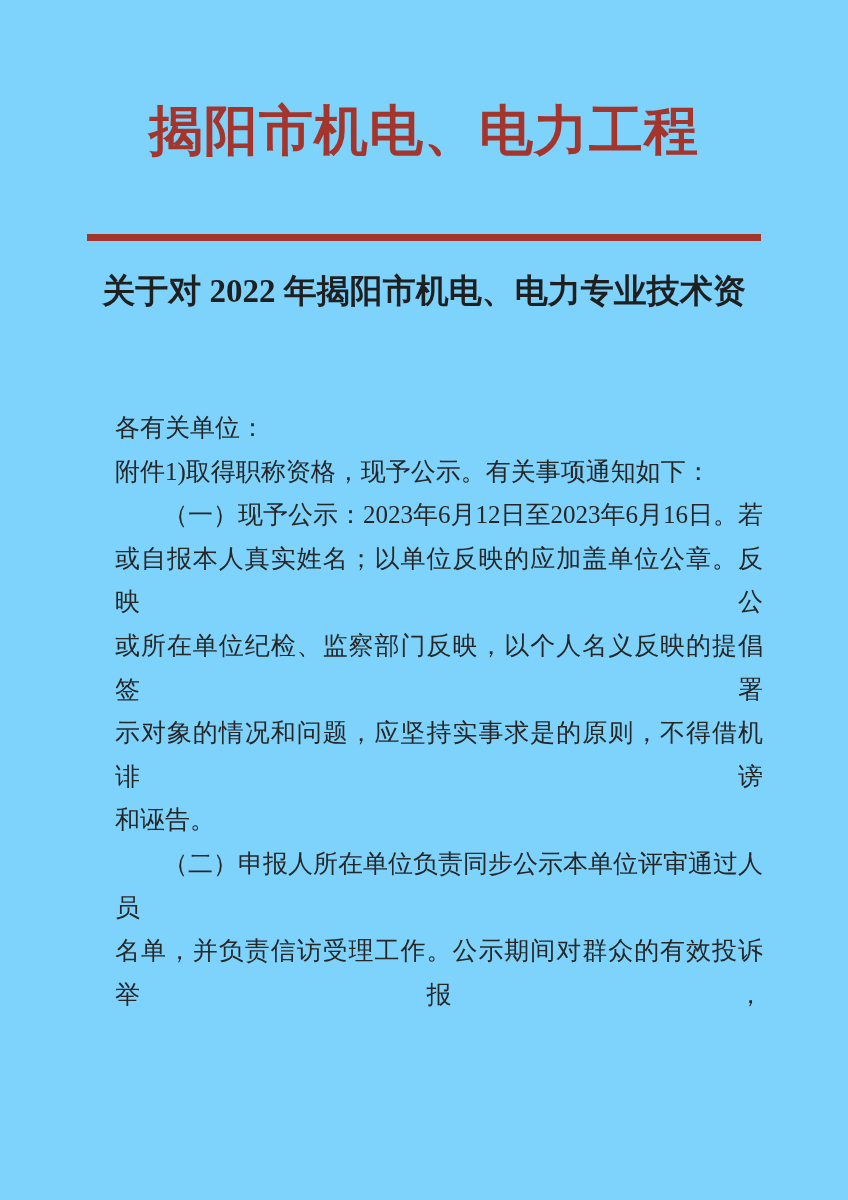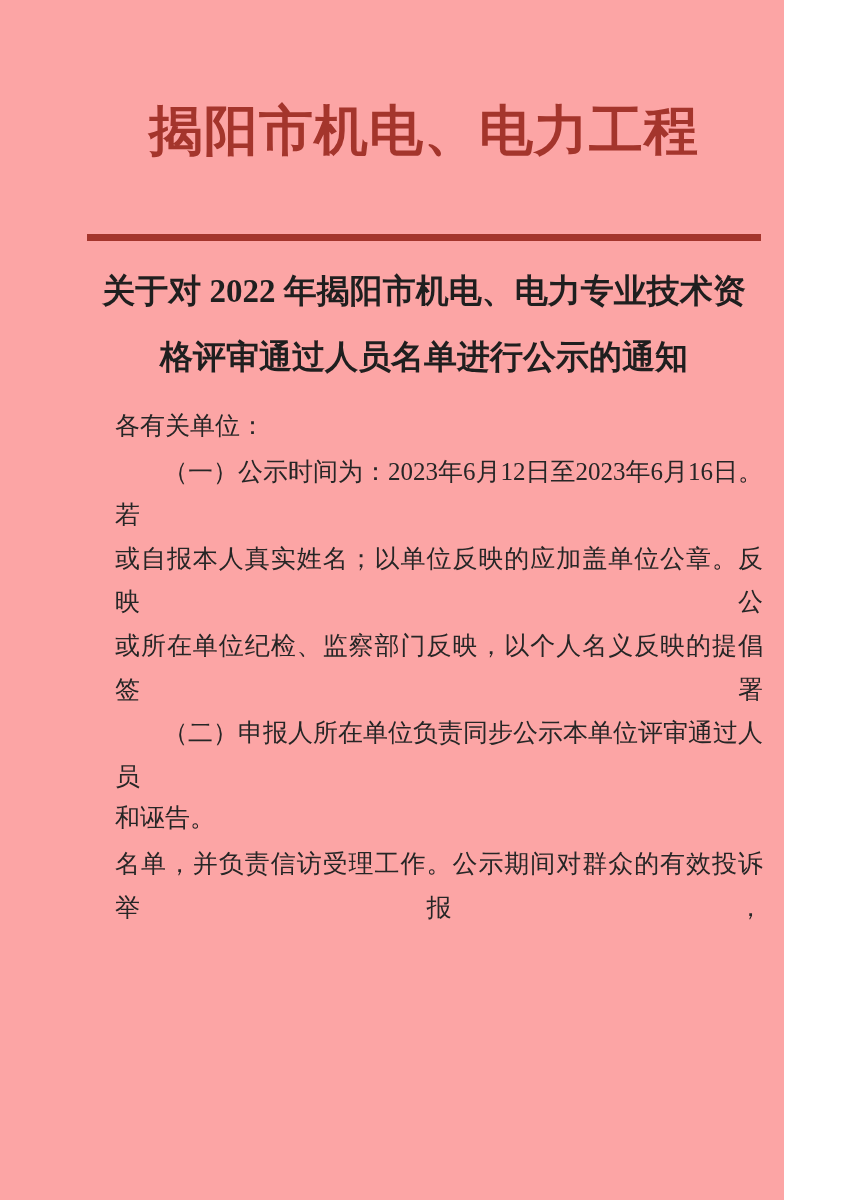"揭阳市机电、电力工程" .page { background: #fca5a5 -> #7dd3fc; width: 784px -> 848px }
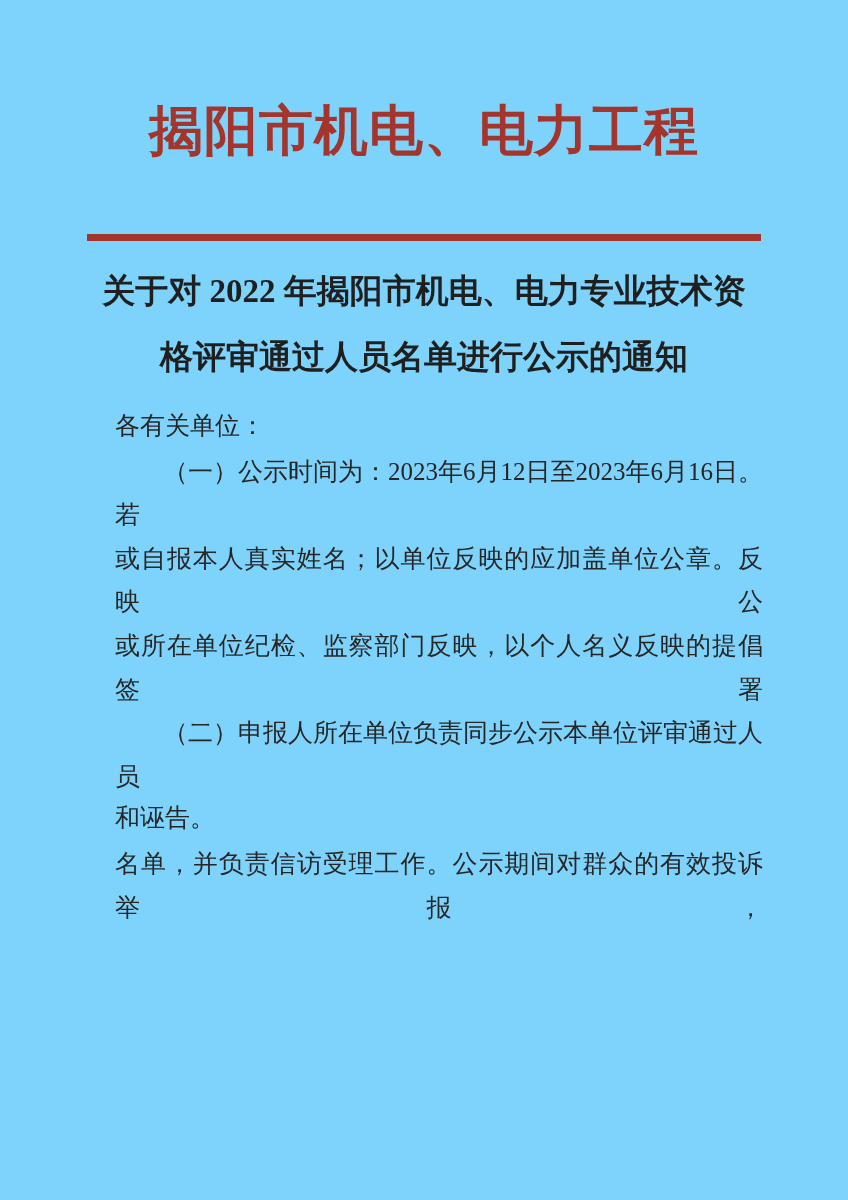"格评审通过人员名单进行公示的通知" div { html: <div>格评审通过人员名单进行公示的通知</div> -> none }
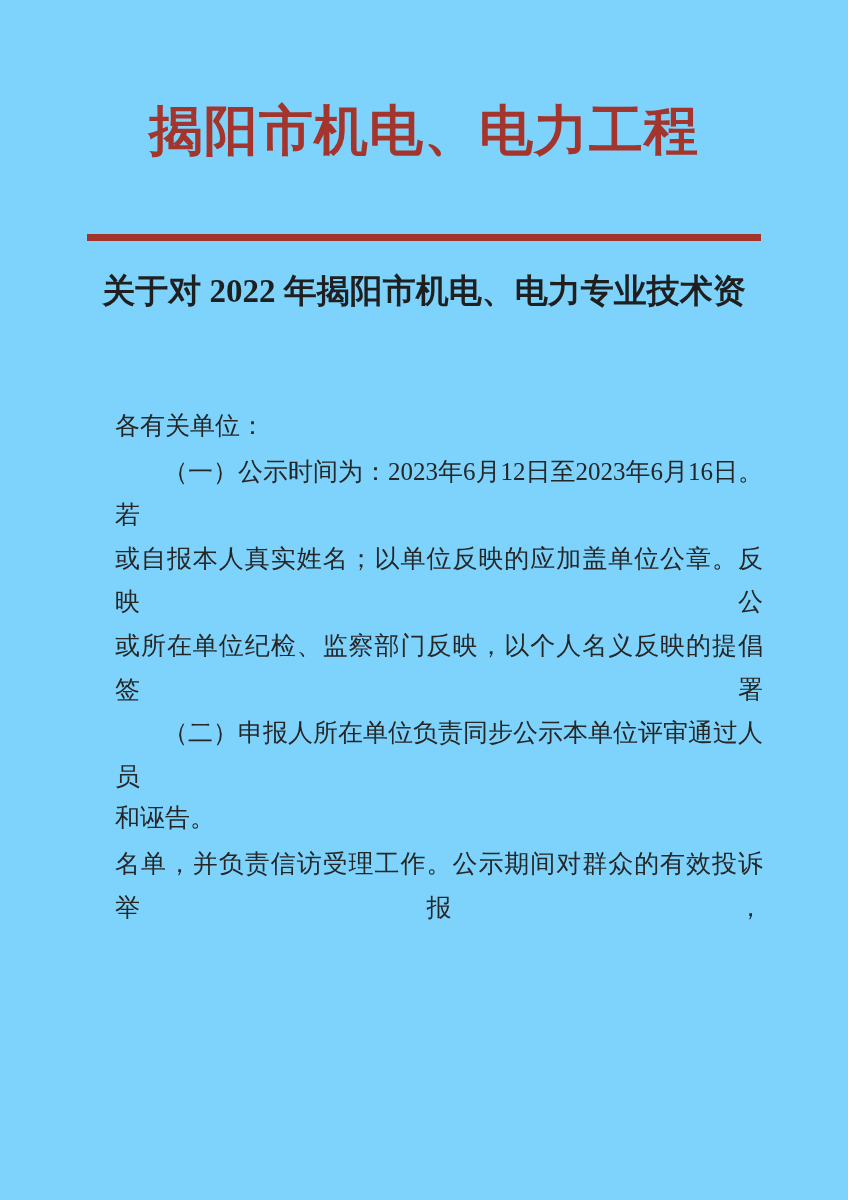"各有关单位：" .bline.nojust { font-family: Liberation Mono, monospace -> none }
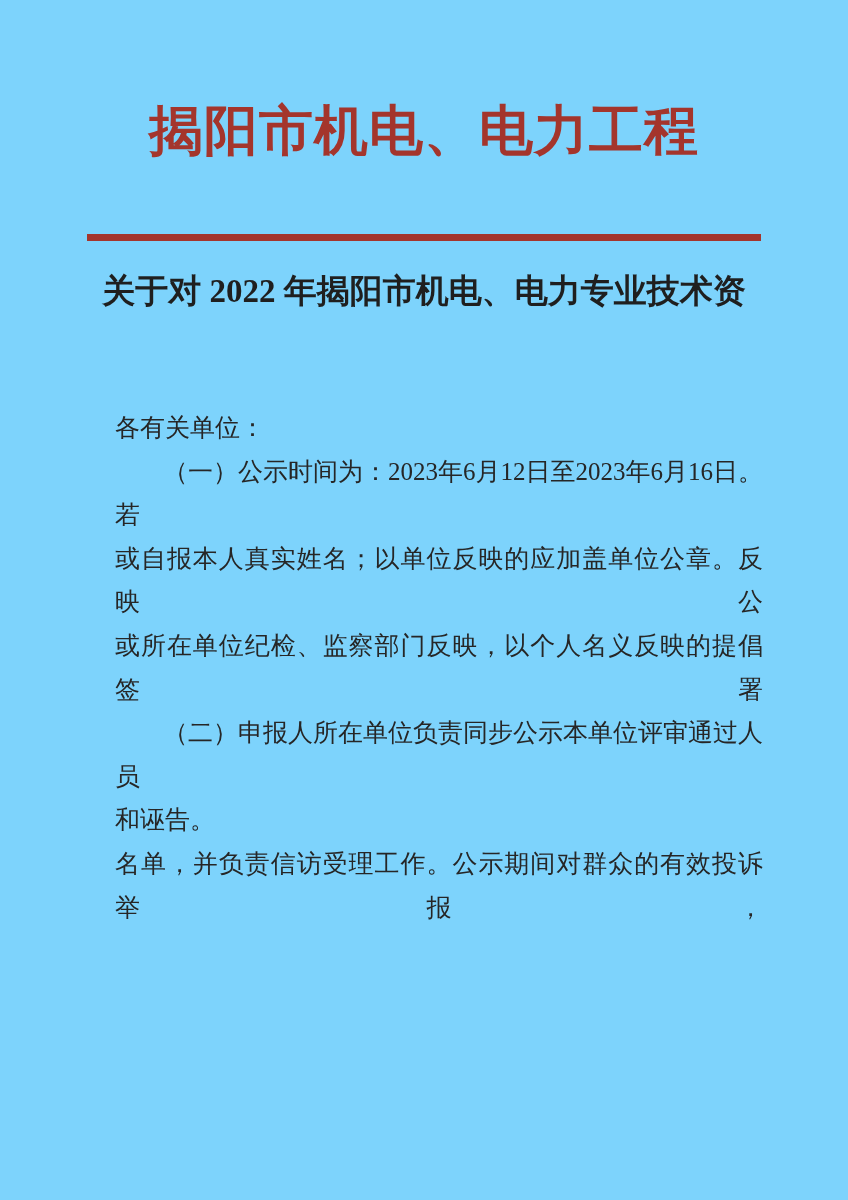"附件1)取得职称资格，现予公示。有关事项通知如下：" div.bline { html: none -> <div>附件1)取得职称资格，现予公示。有关事项通知如下：</div> }
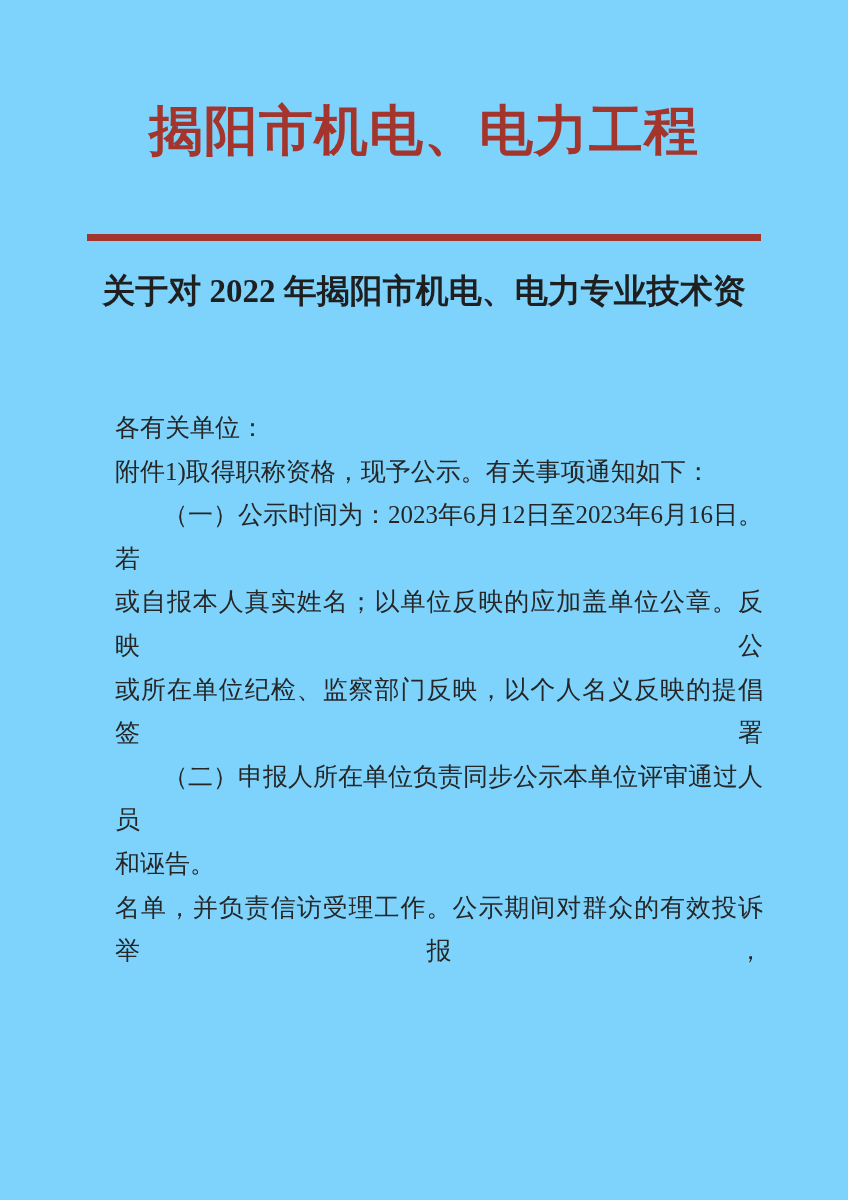"（一）公示时间为：2023年6月12日至2023年6月16日。若" div.bline { text: 公示时间为 -> 现予公示 }
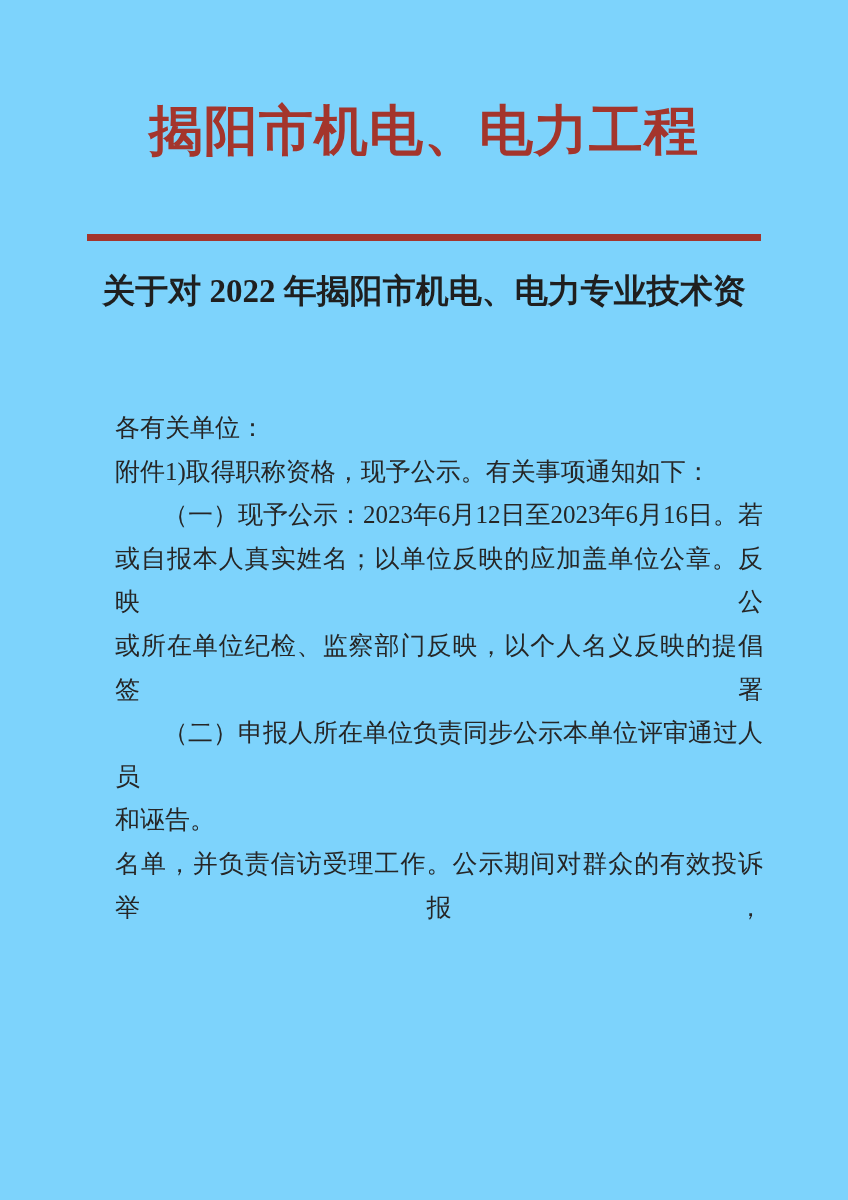"示对象的情况和问题，应坚持实事求是的原则，不得借机诽谤" div.bline { html: none -> <div>示对象的情况和问题，应坚持实事求是的原则，不得借机诽谤</div> }
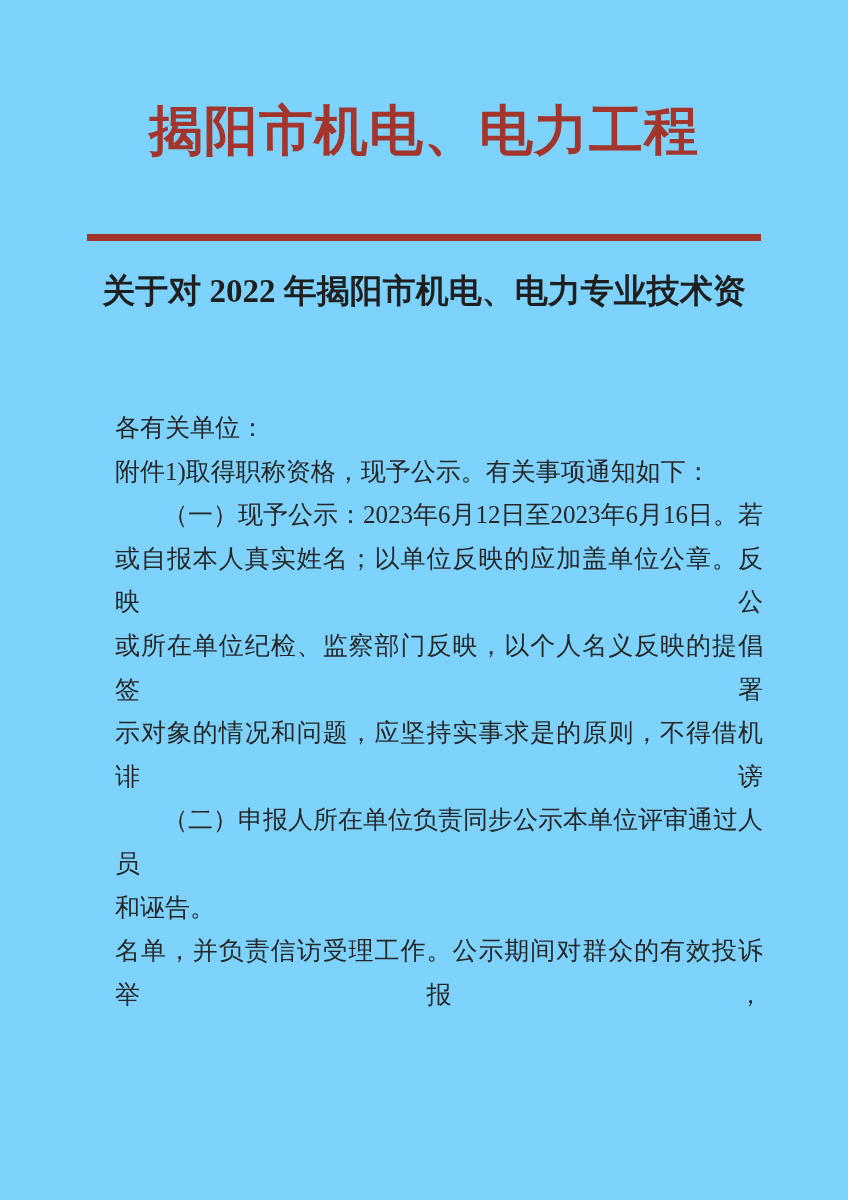"（二）申报人所在单位负责同步公示本单位评审通过人员" div.bline { order: before "和诬告。" -> after "和诬告。" }
